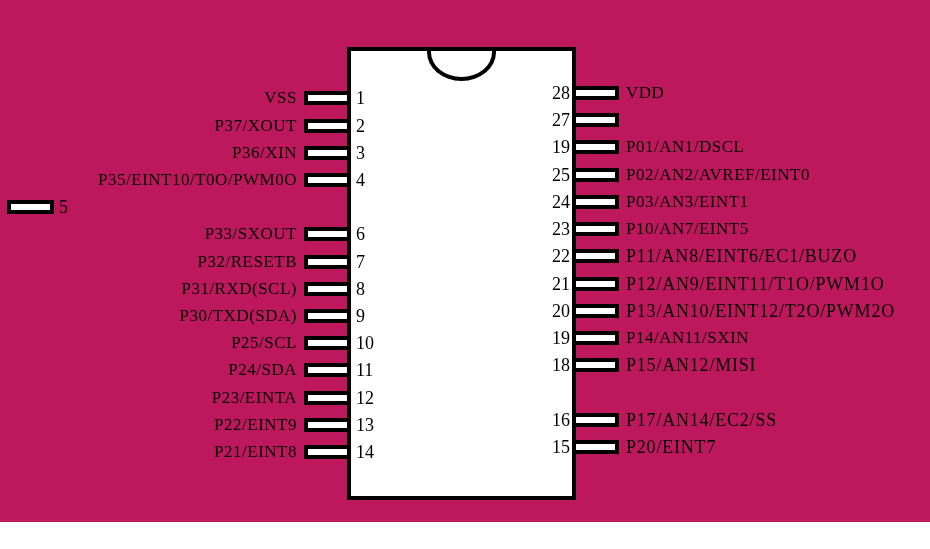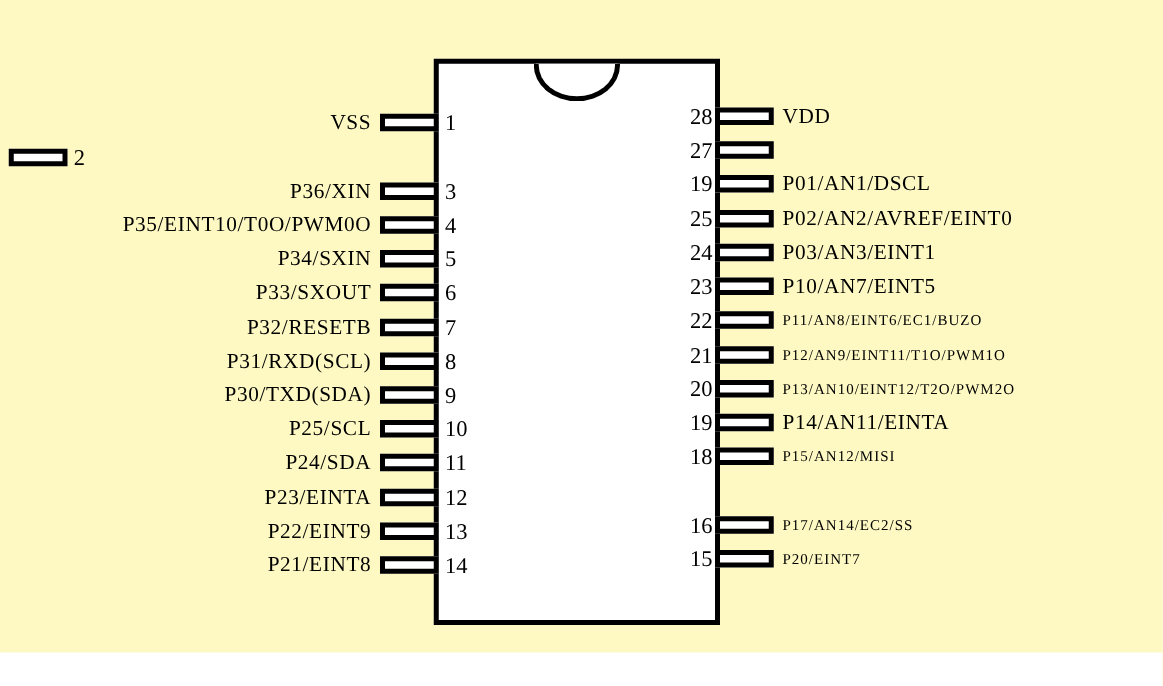"VSS" .stage { background: #fef9c3 -> #be185d }
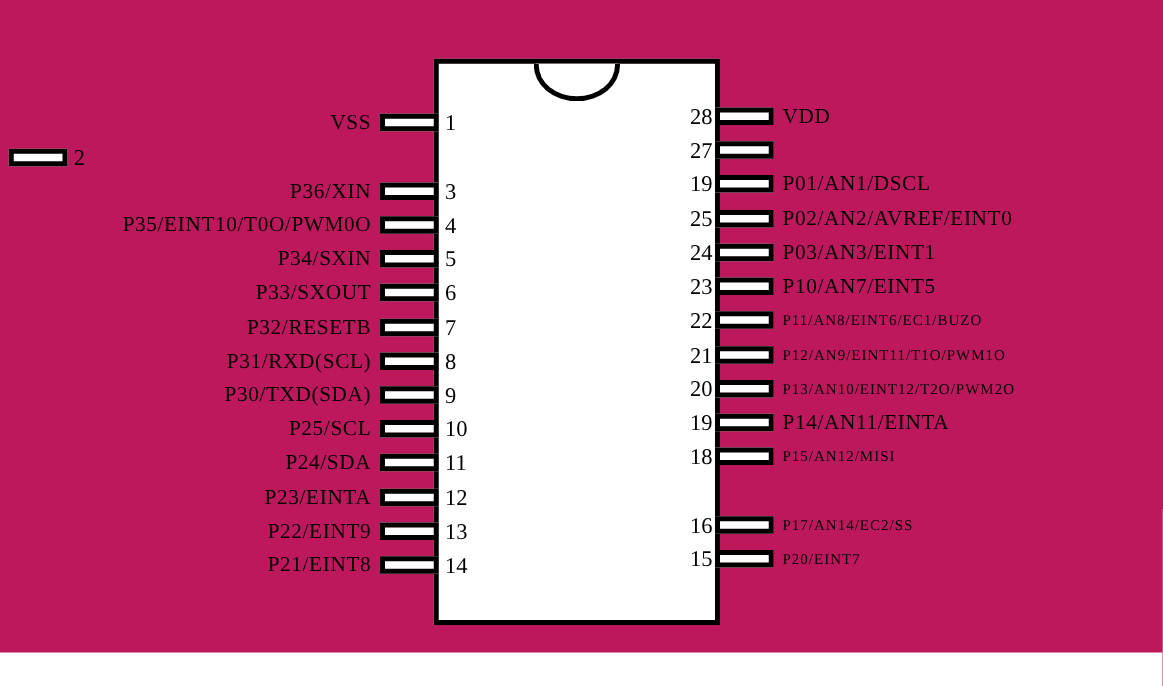"P37/XOUT" span.pin-label { html: none -> <span>P37/XOUT</span> }
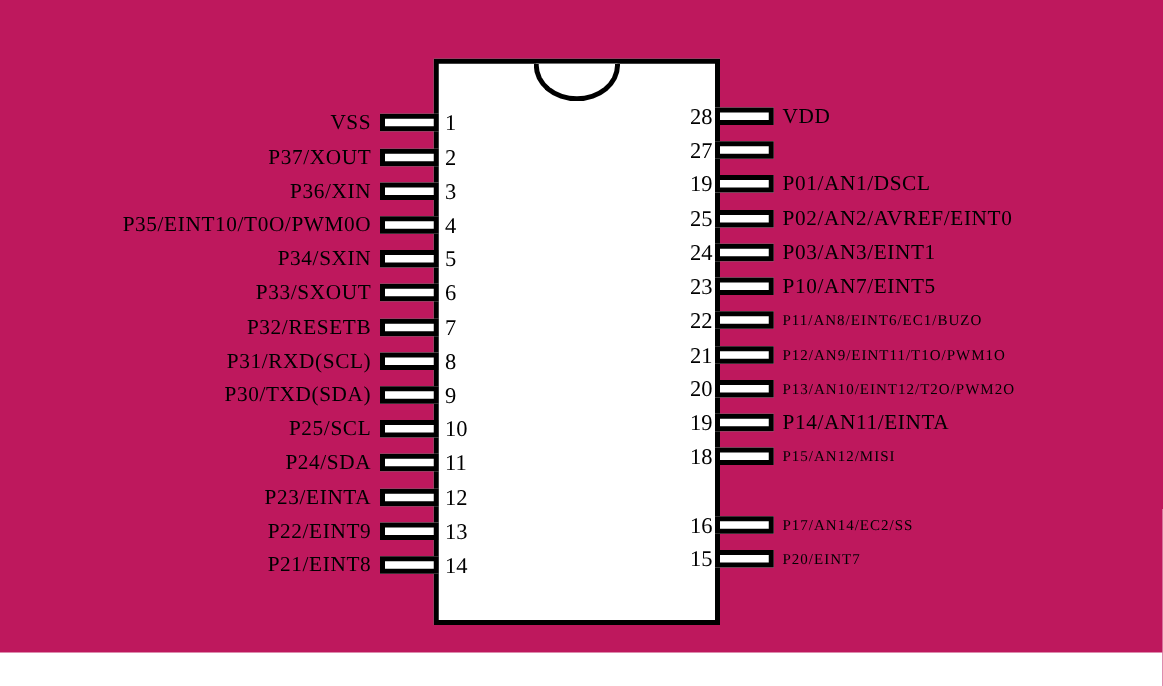"P34/SXIN" span.pin-label { html: <span>P34/SXIN</span> -> none }
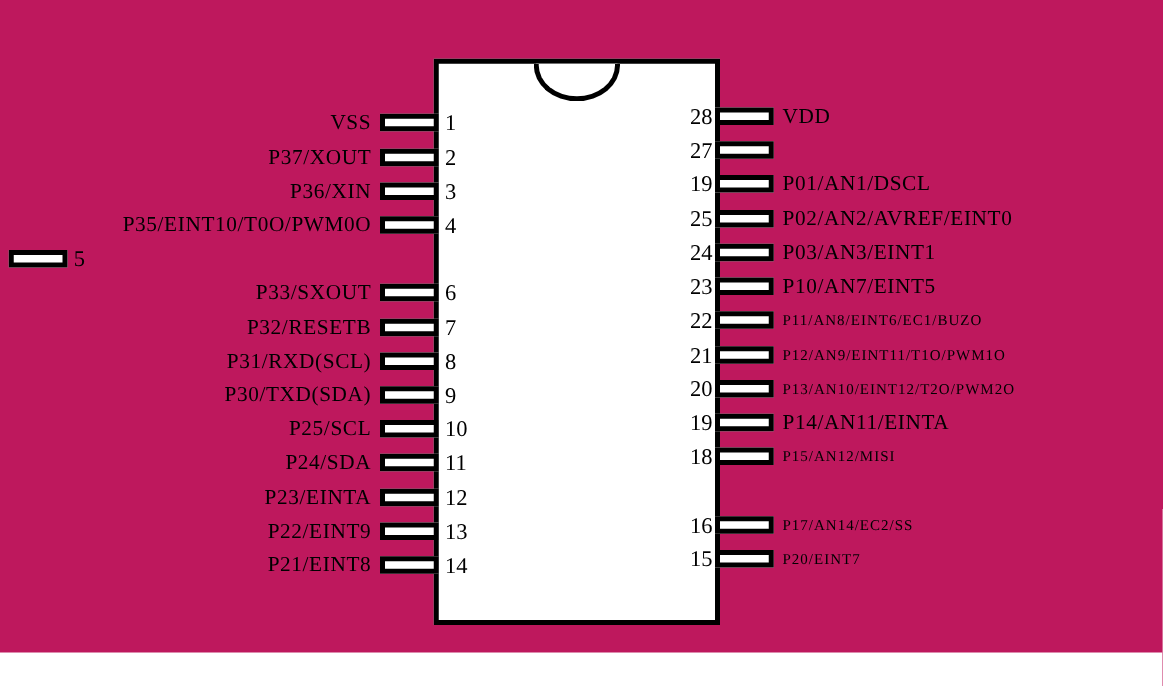"P11/AN8/EINT6/EC1/BUZO" .pin-row.small .pin-label { font-size: 12px -> 18px }
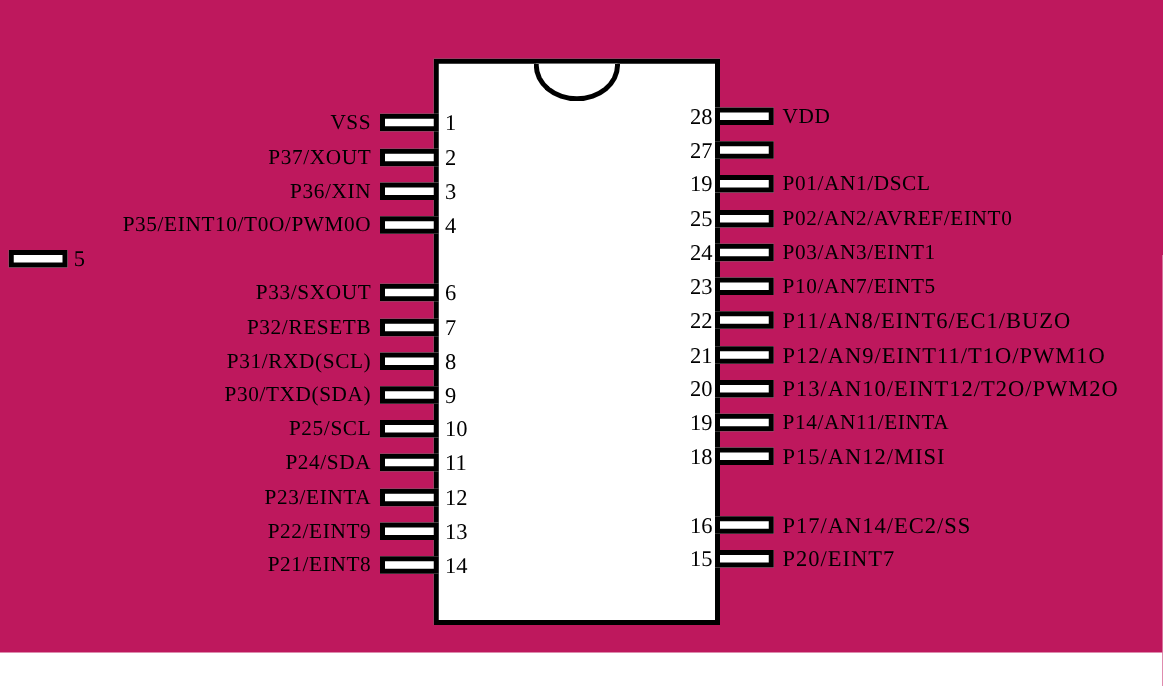"P14/AN11/EINTA" span.pin-label { text: P14/AN11/EINTA -> P14/AN11/SXIN }
